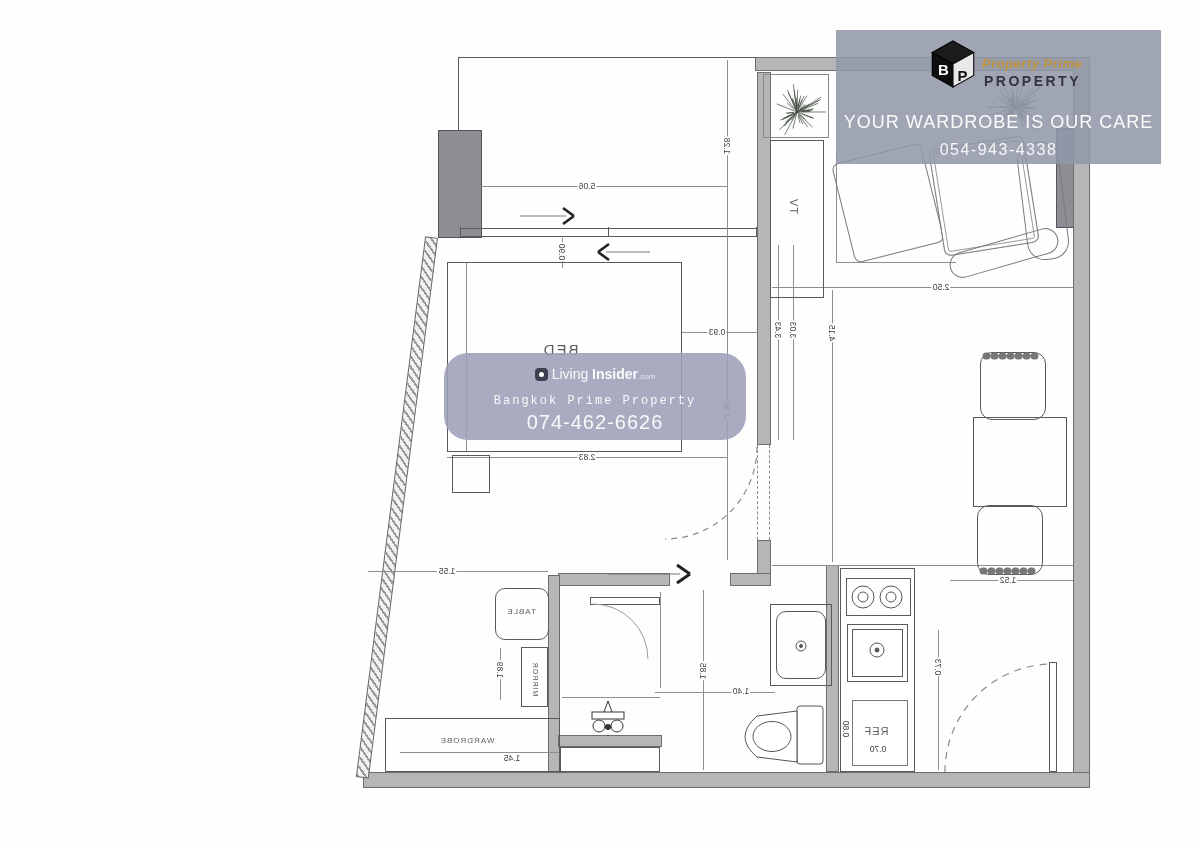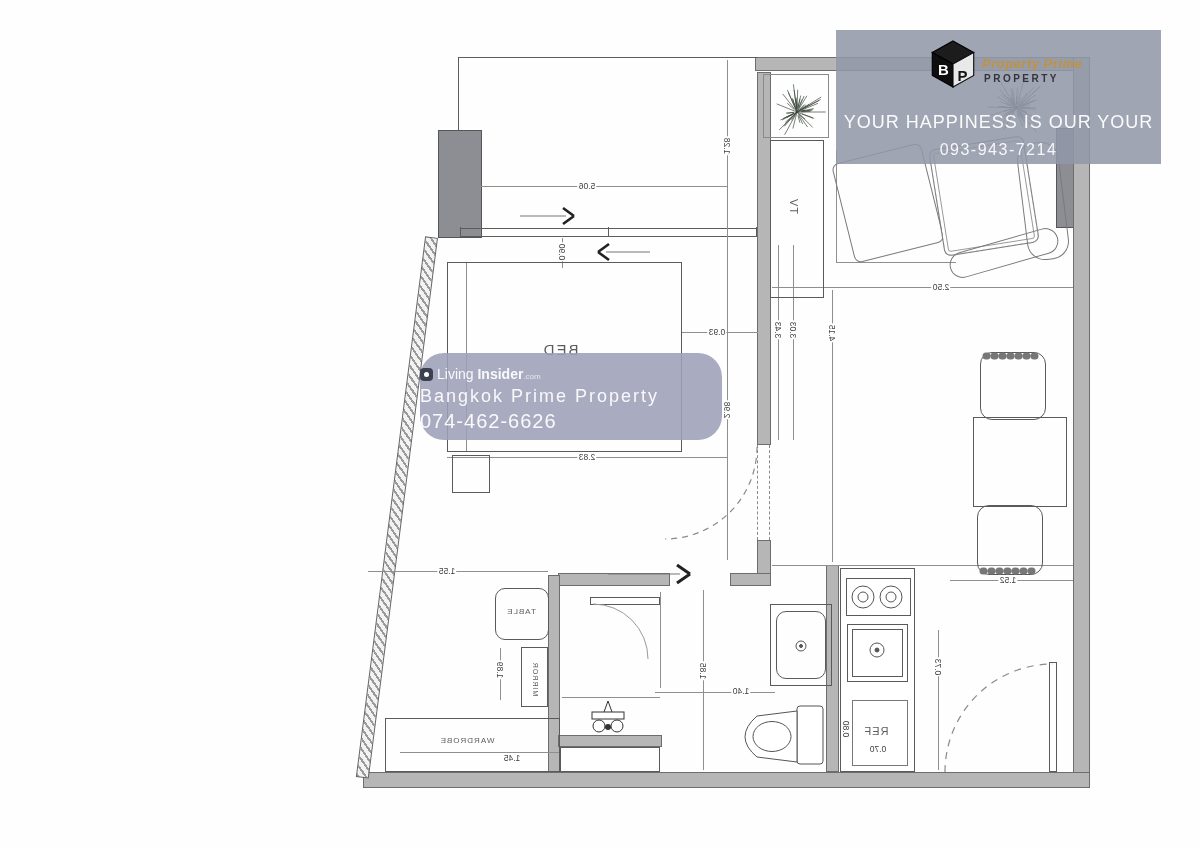"PROPERTY" .wm-top .brand2 { font-size: 10px -> 14px }
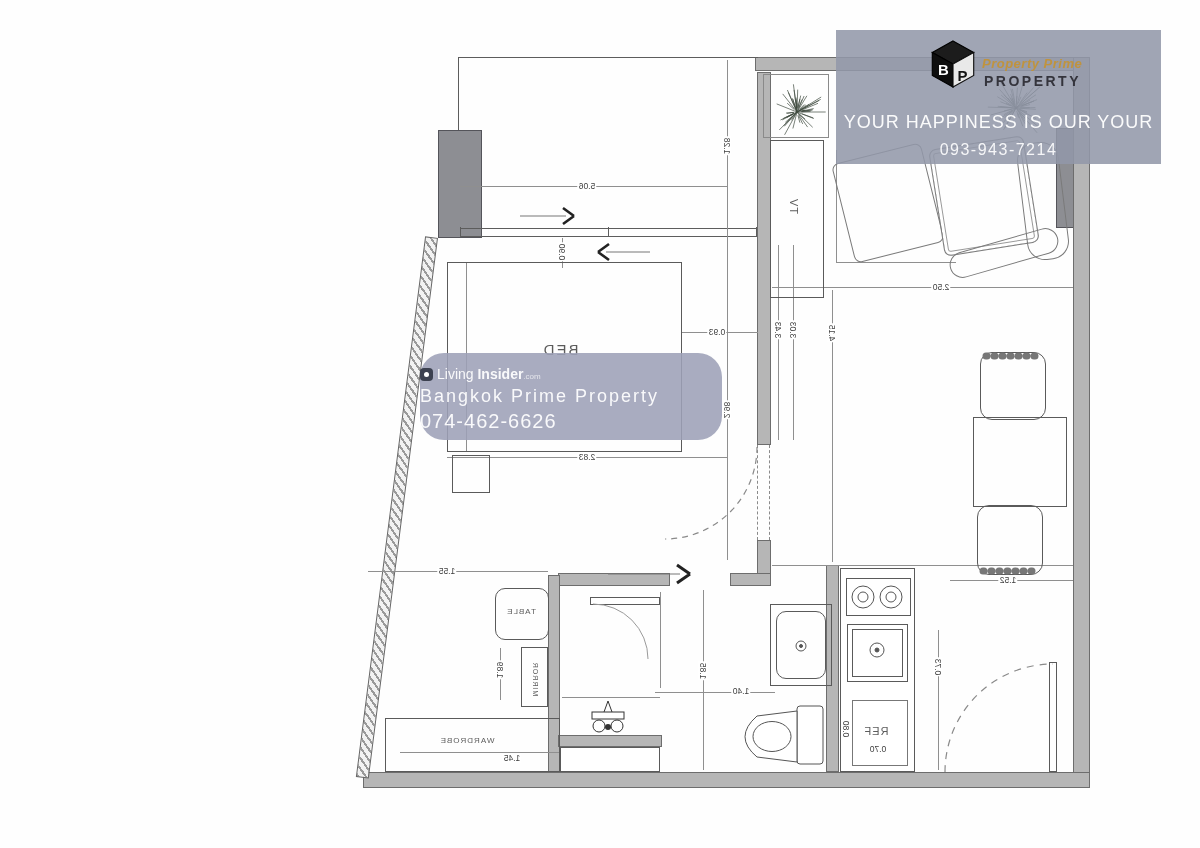"YOUR HAPPINESS IS OUR YOUR" div.tag { text: HAPPINESS IS OUR YOUR -> WARDROBE IS OUR CARE }
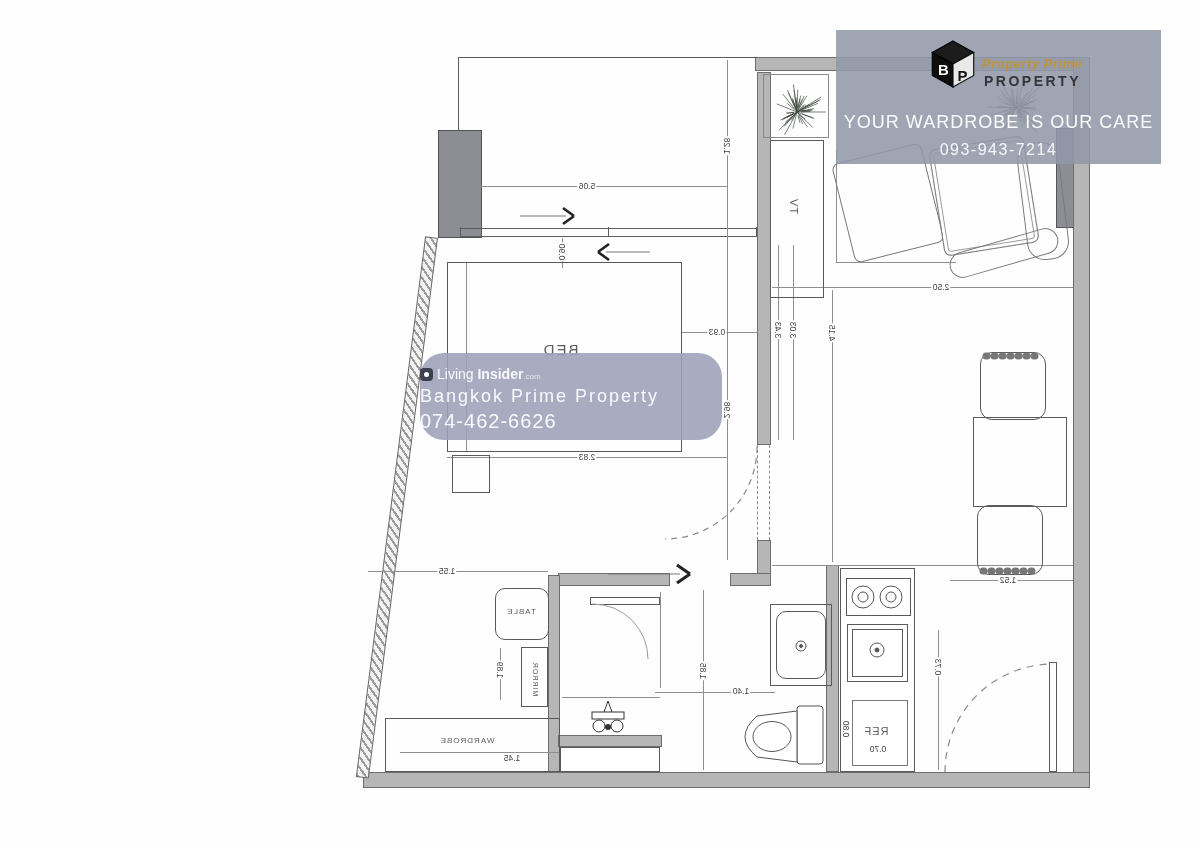"093-943-7214" div.ph { text: 093-943-7214 -> 054-943-4338 }
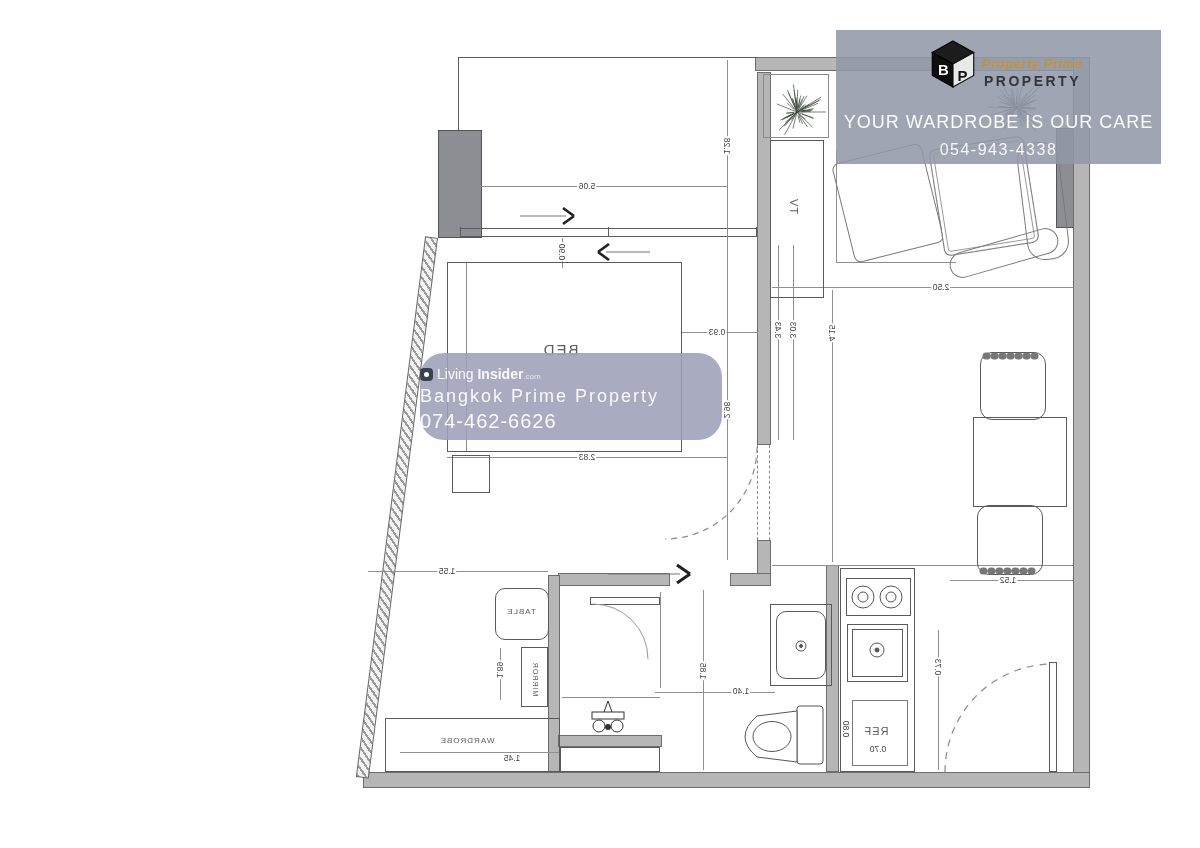"Living Insider.com" .wm-c { left: 420px -> 444px; text-align: none -> center }
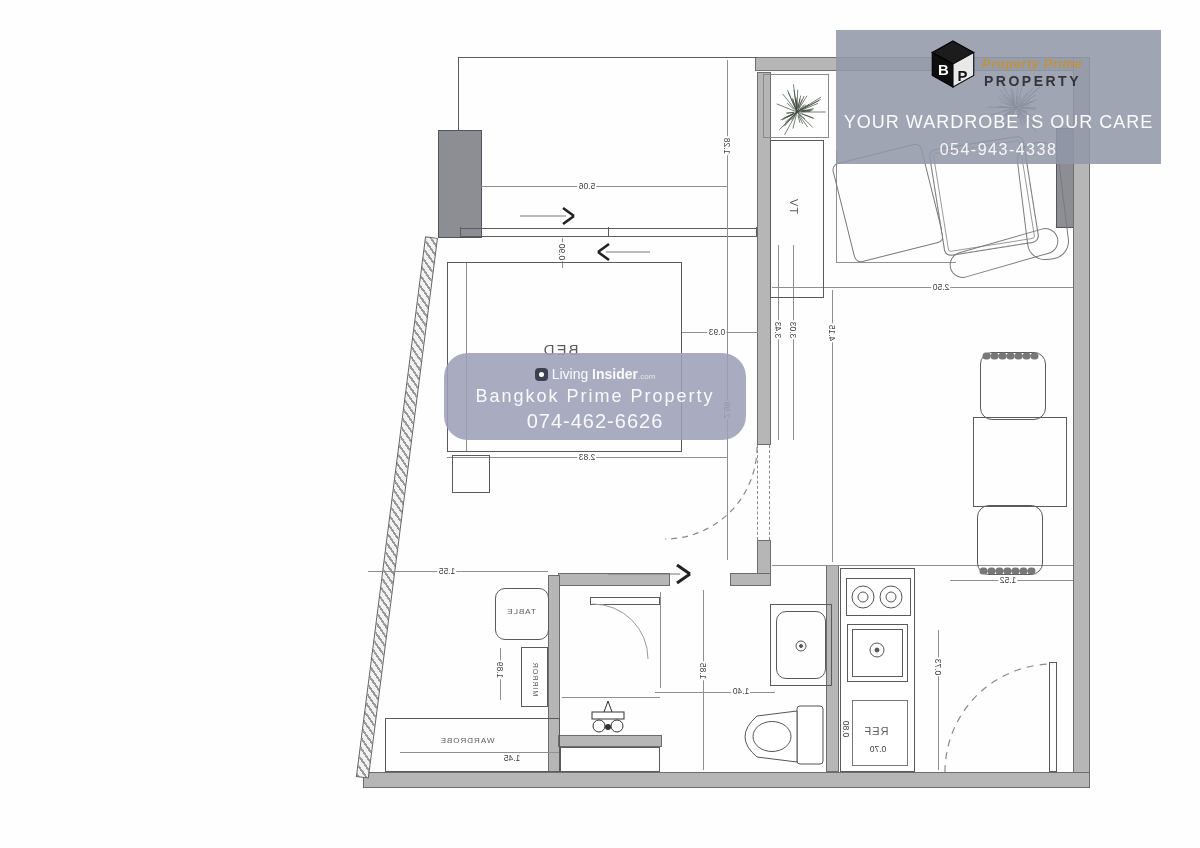"Bangkok Prime Property" .wm-c .row2 { font-family: none -> Liberation Mono, monospace; font-size: 18px -> 12px; margin-top: 4px -> 12px }
